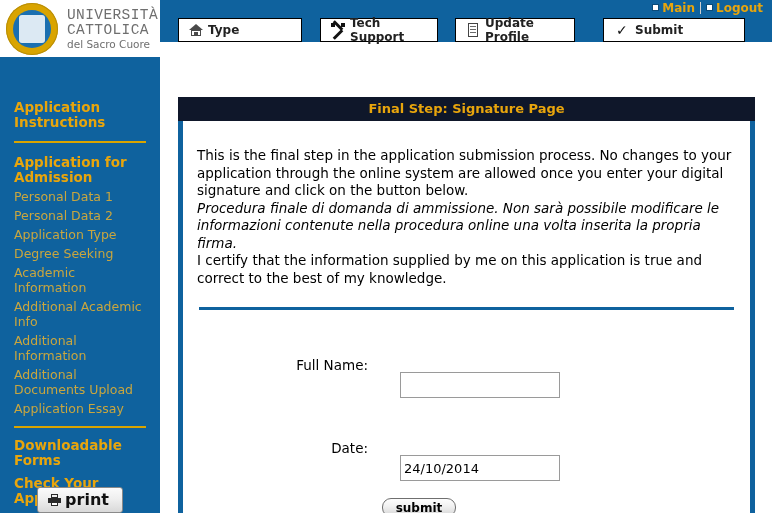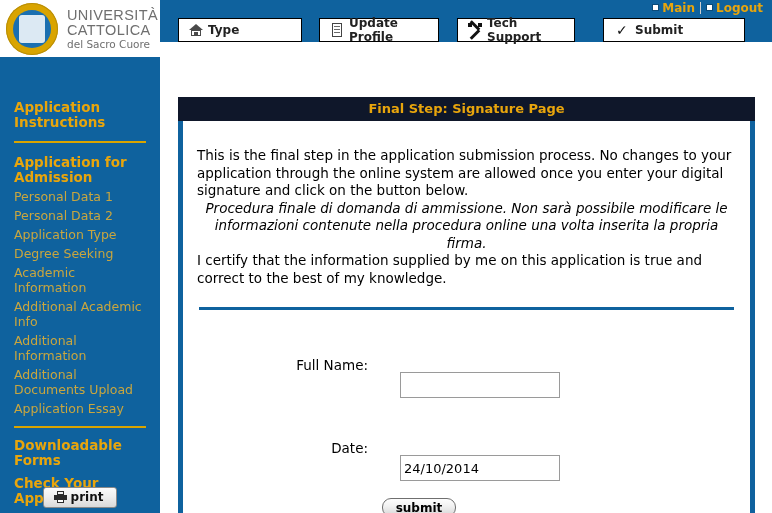"UNIVERSITÀ" .brand-l1, .brand-l2 { font-family: Liberation Sans, sans-serif -> Liberation Mono, monospace }
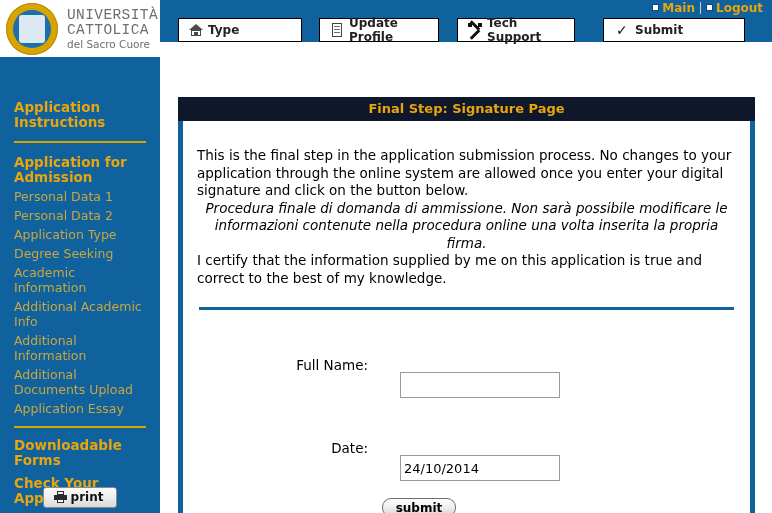"Update Profile" a.navbtn { order: before "Tech Support" -> after "Tech Support" }
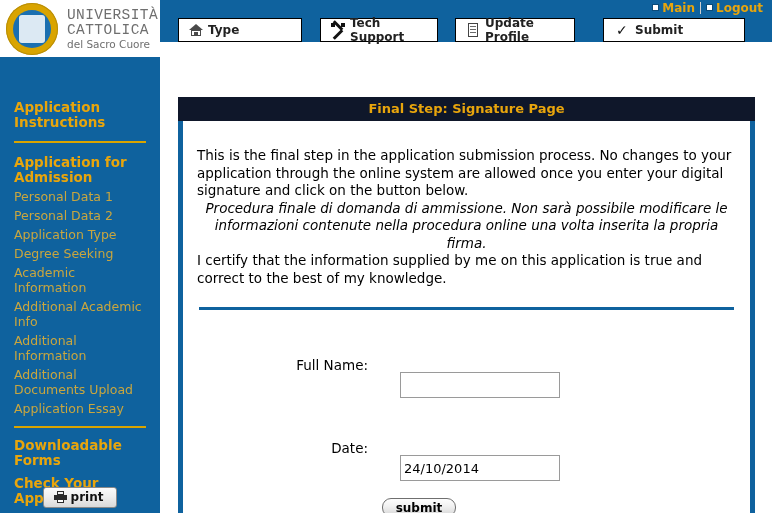"Procedura finale di domanda di" .para.ital { text-align: center -> none }
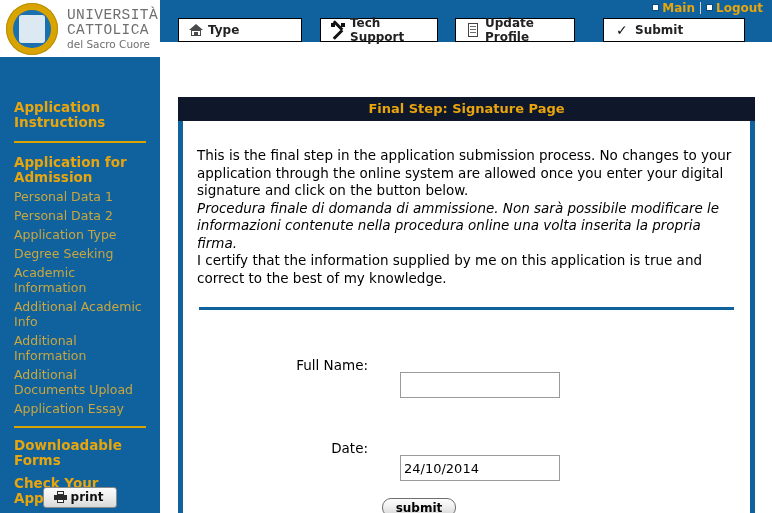"print" .print-btn { font-size: 12px -> 16px }
